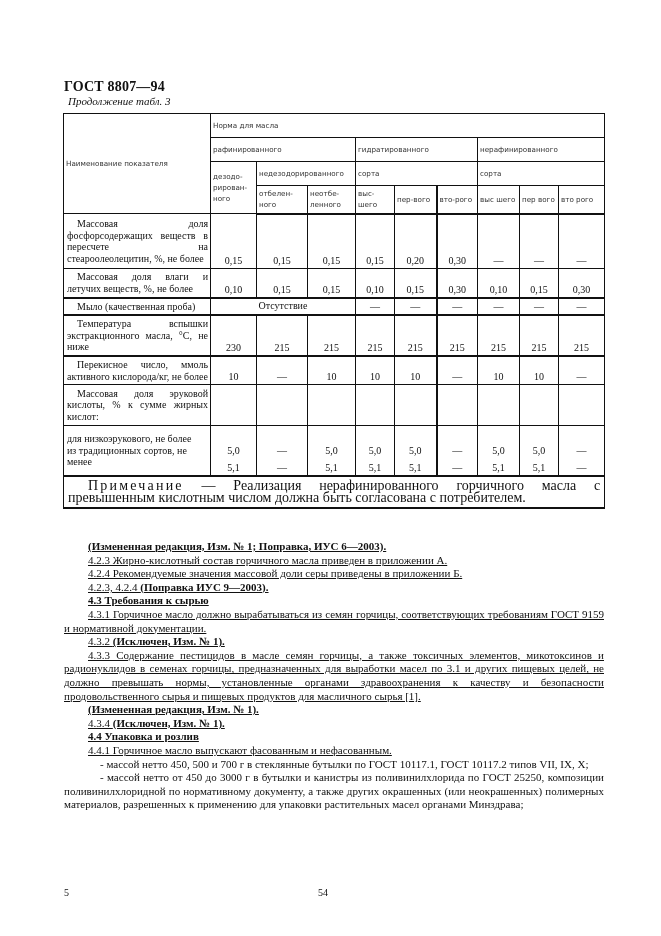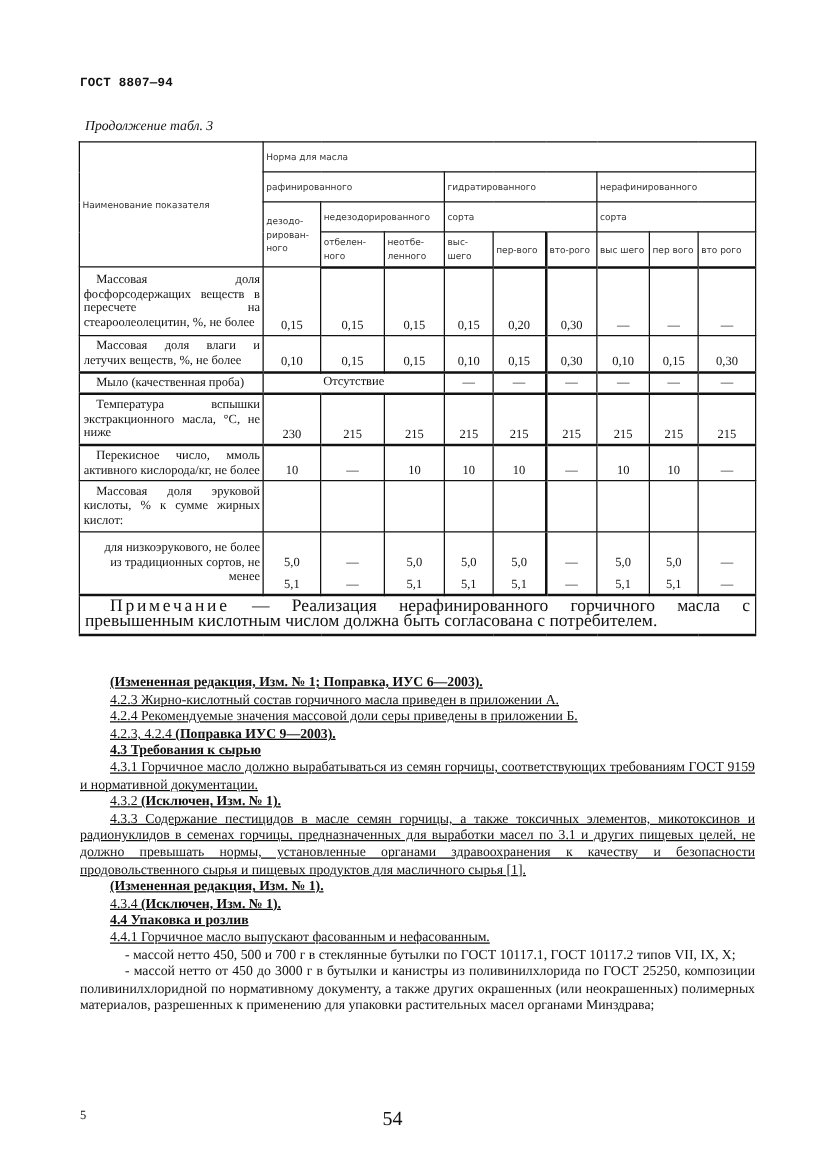"ГОСТ 8807—94" .doc-id { font-family: Liberation Mono, monospace -> none; font-size: 10px -> 14px; top: 62px -> 79px }
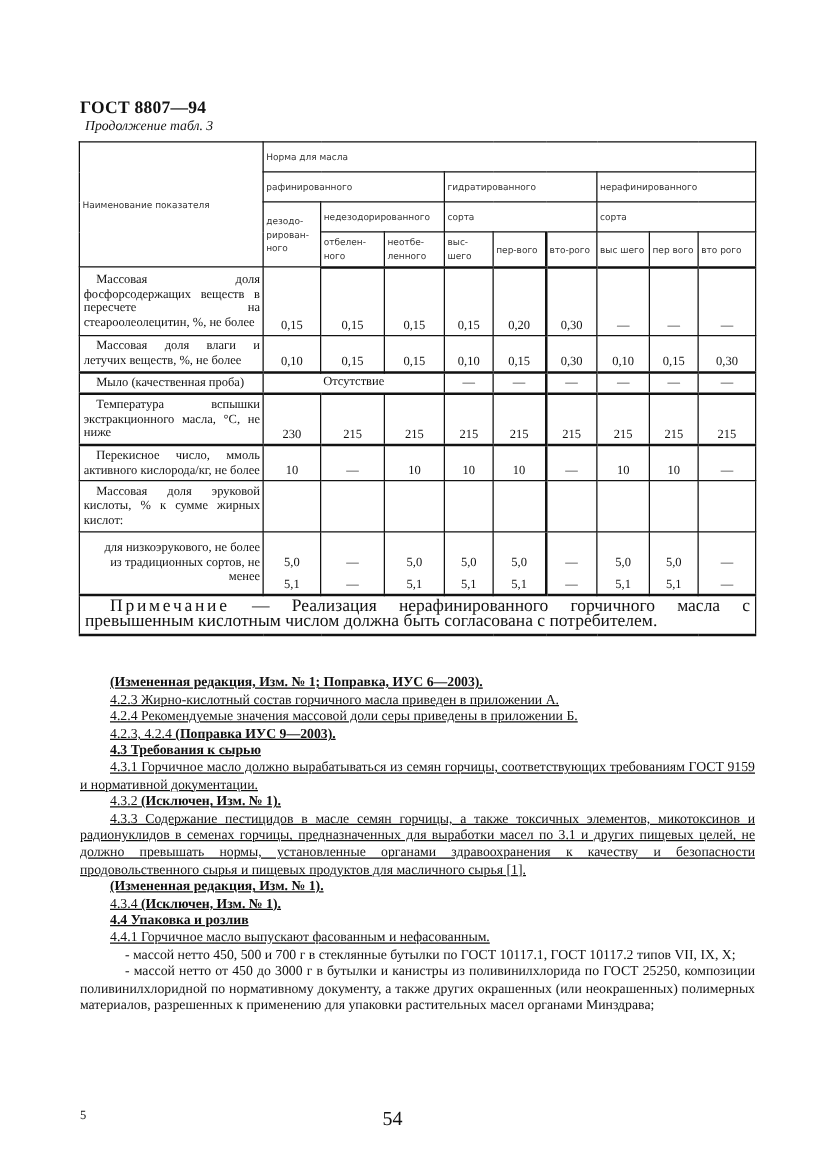"для низкоэрукового, не более" td.name { text-align: right -> left }
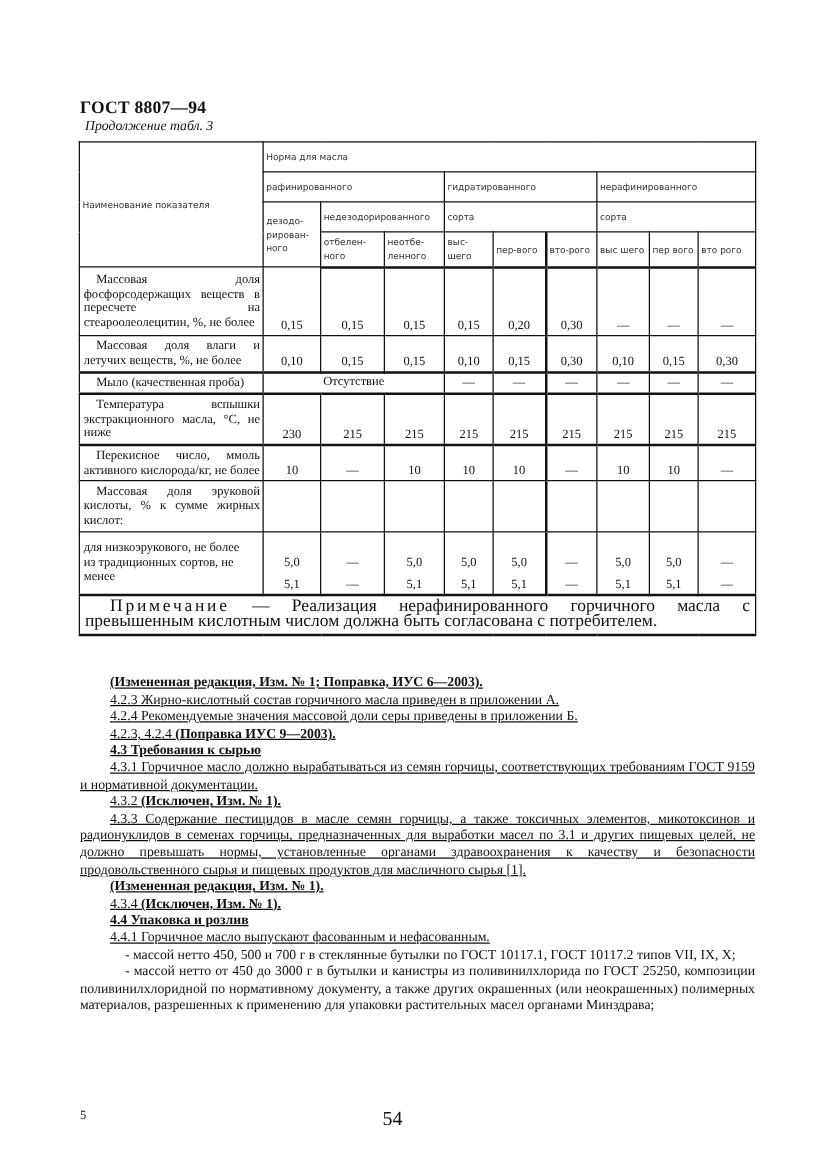"54" .footer-center { font-size: 16px -> 10px; left: 306px -> 318px }
